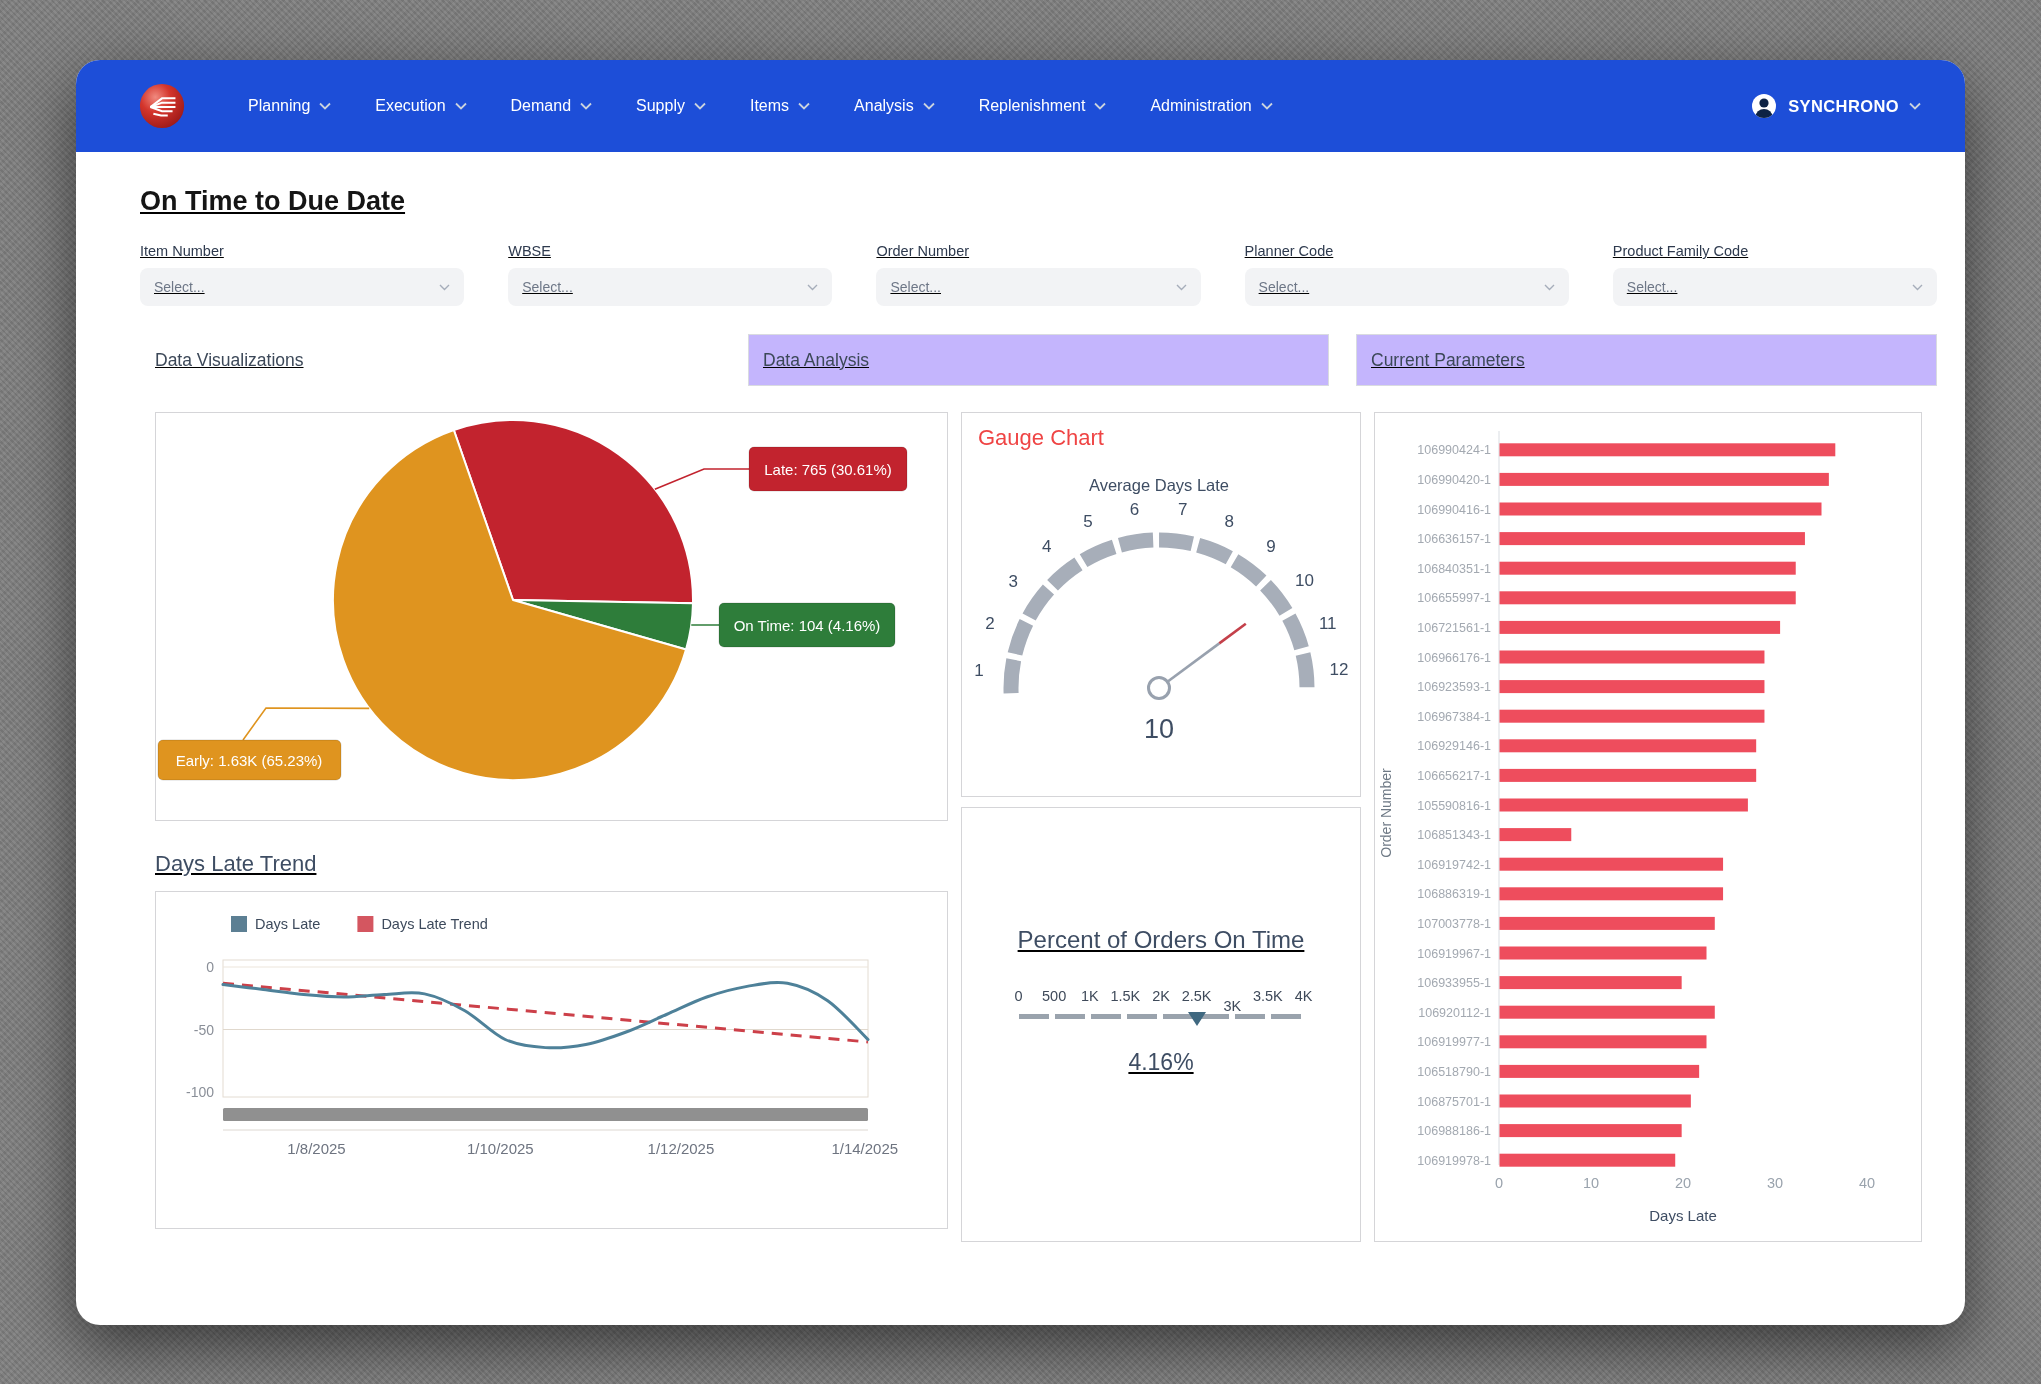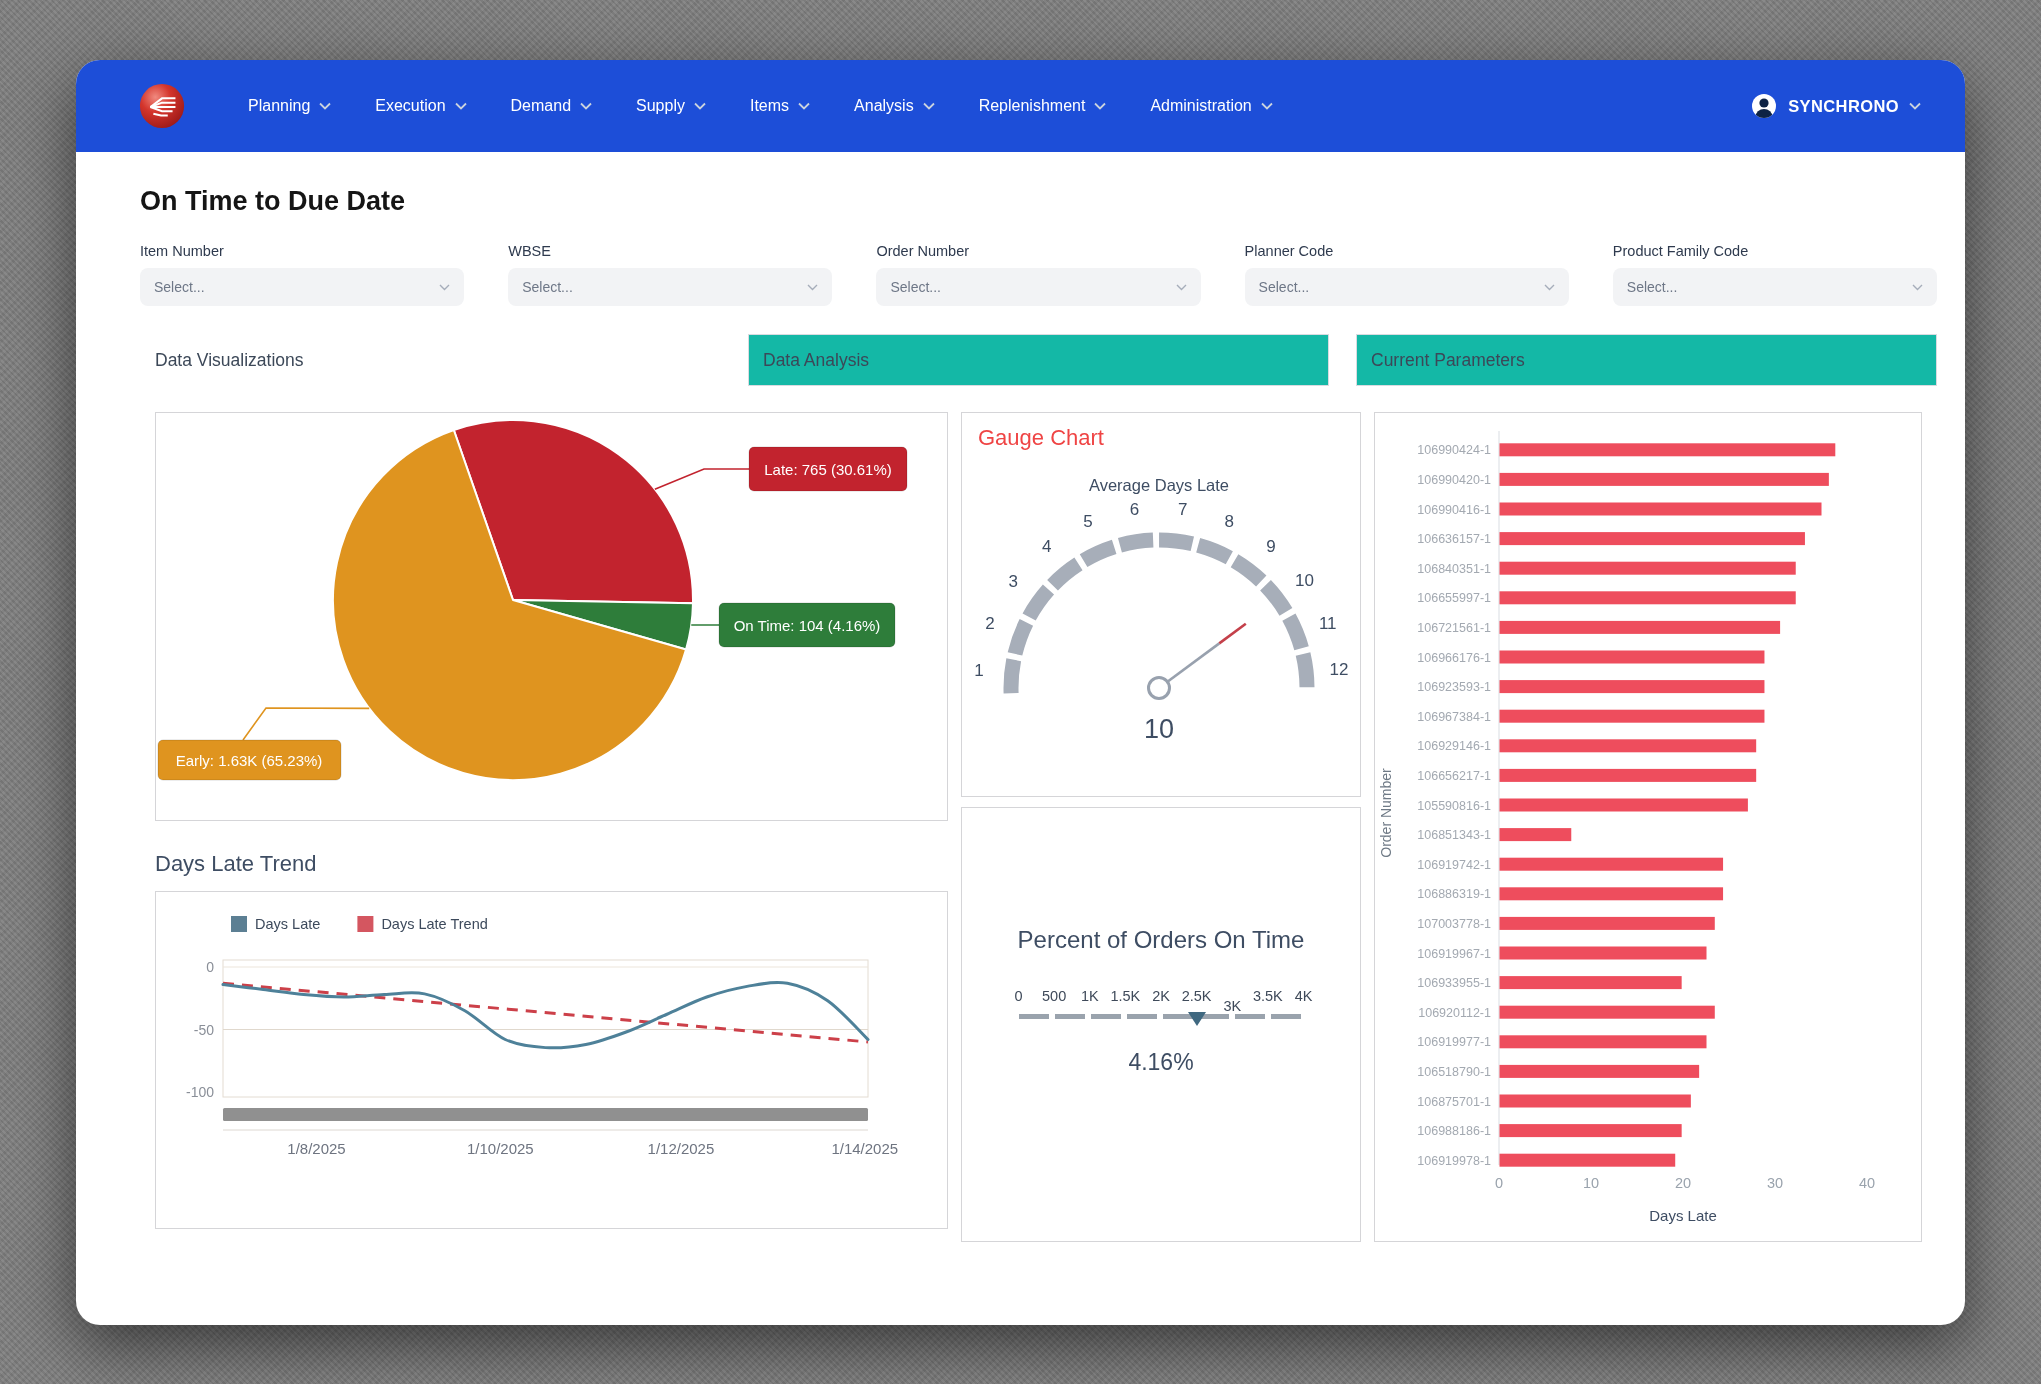"On Time to Due Date" .content { text-decoration: none -> underline }
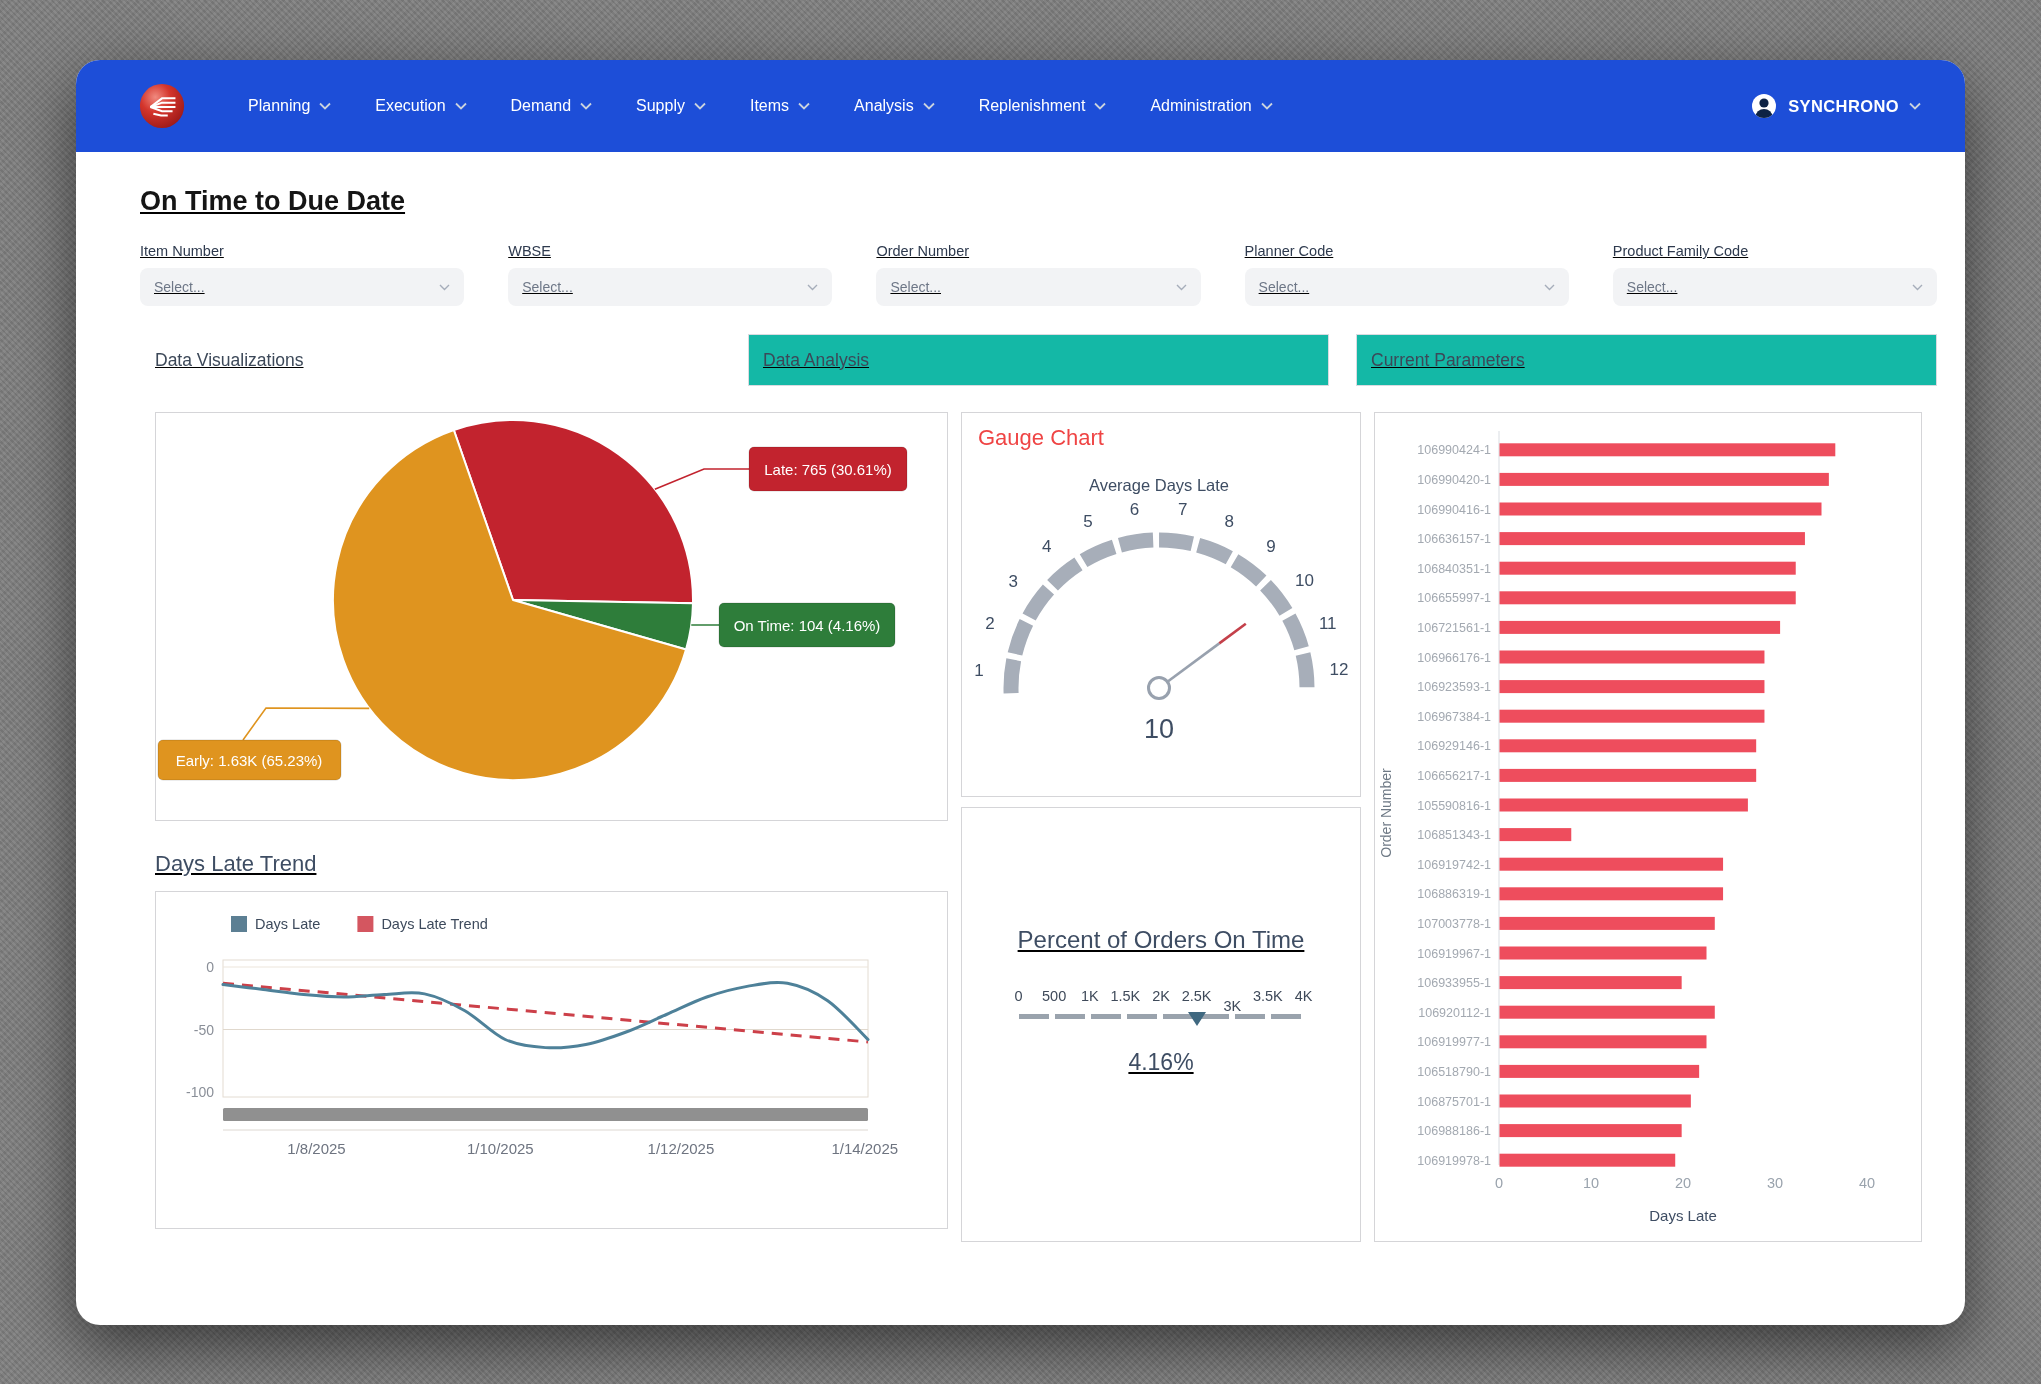"Data Analysis" .tab { background: #14b8a6 -> #c4b5fd }
